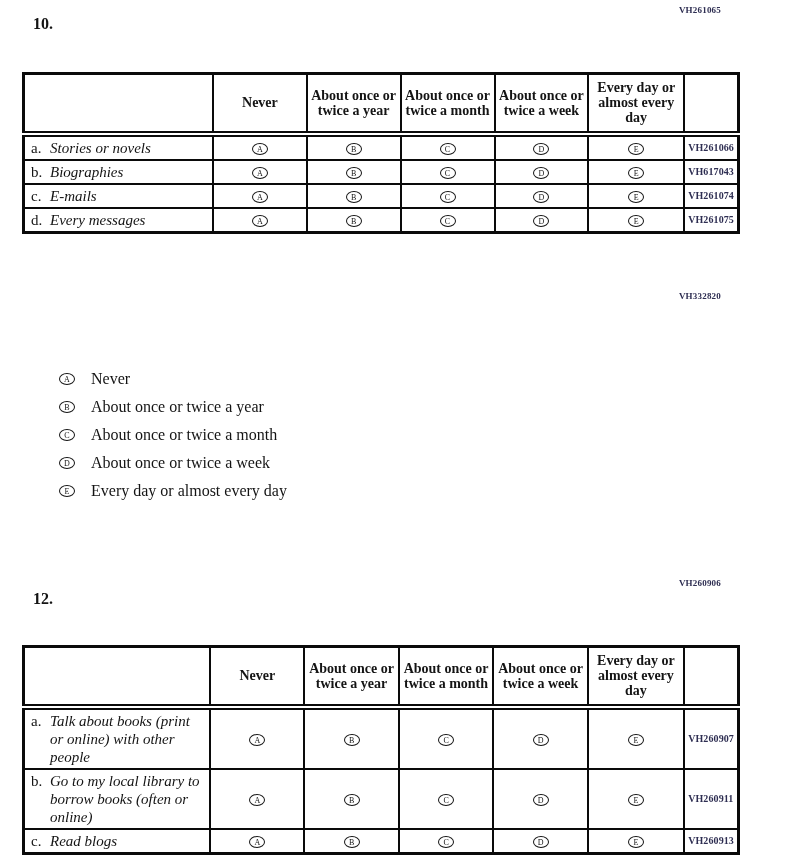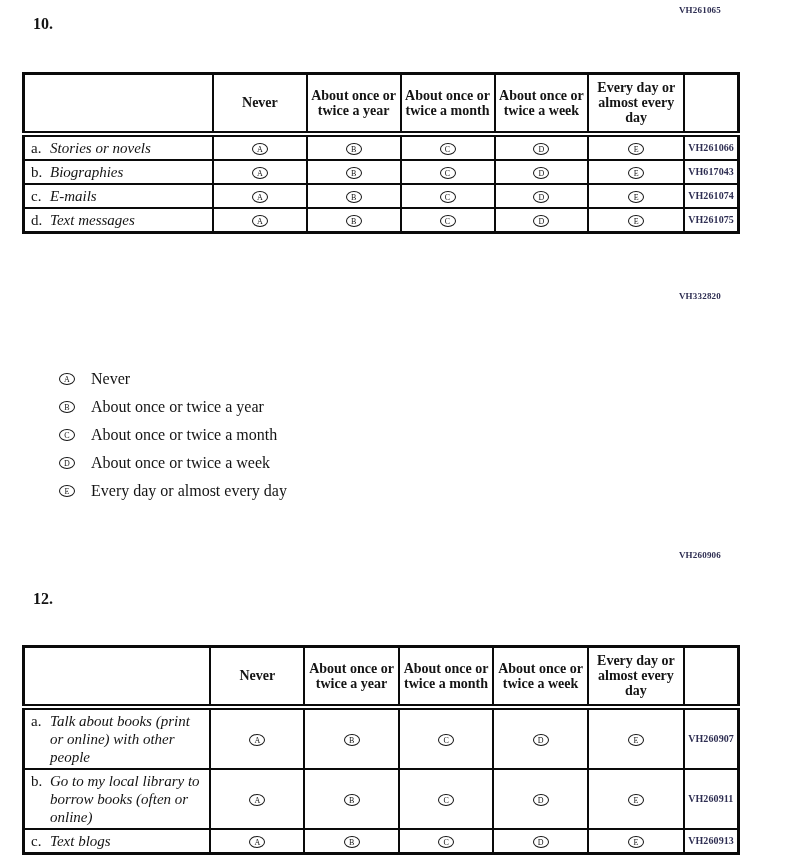"Text messages" span.item-text { text: Text -> Every }
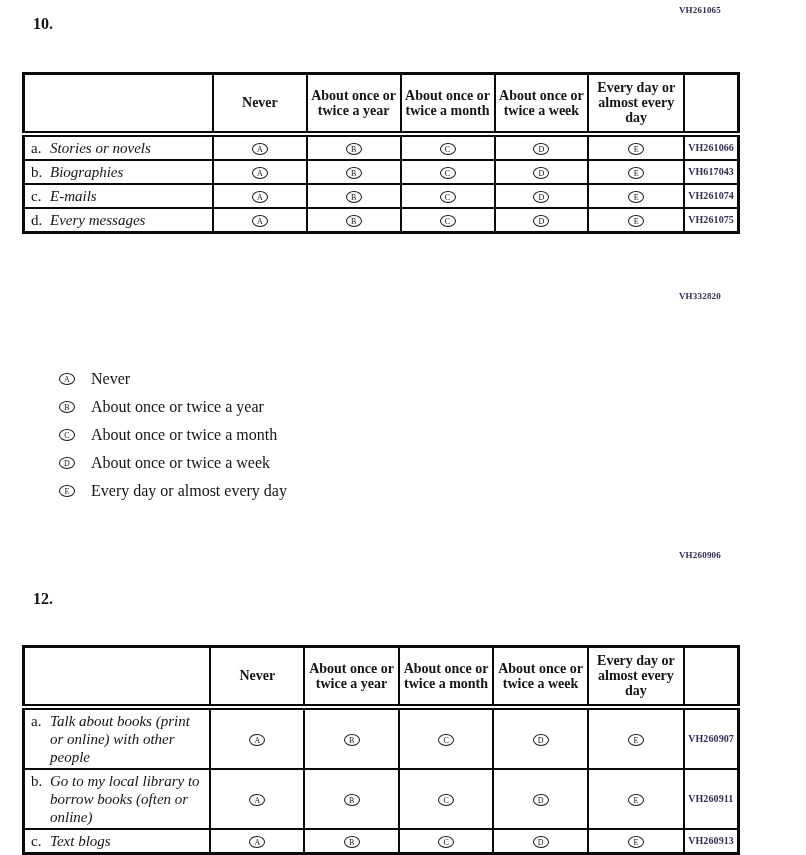"VH260906" #q12-code { top: 550px -> 578px }
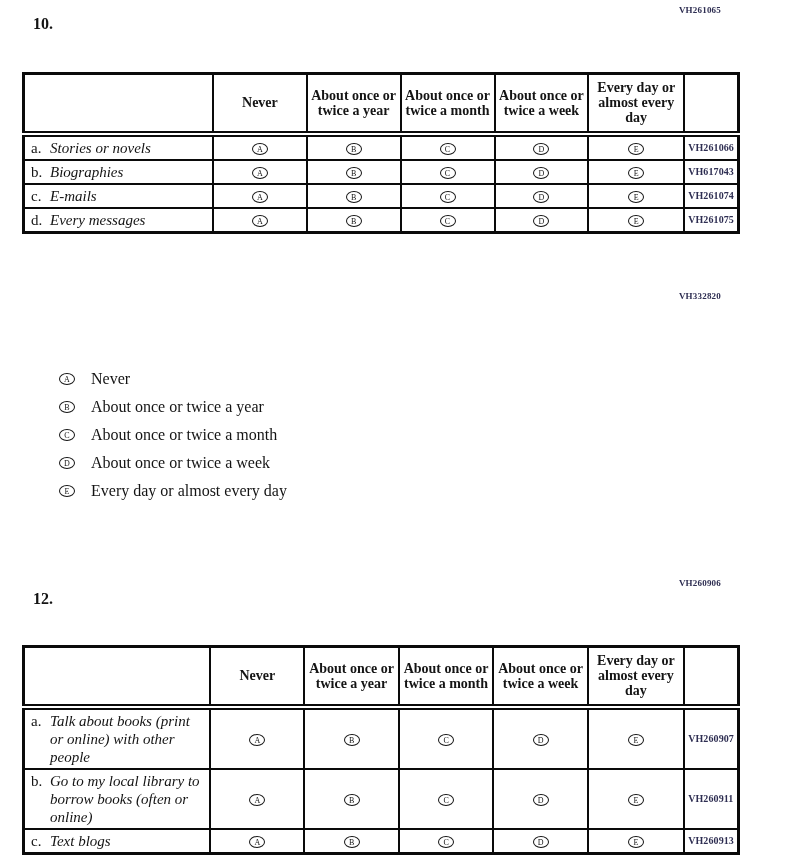"Text blogs" span.item-text { text: Text -> Read }
